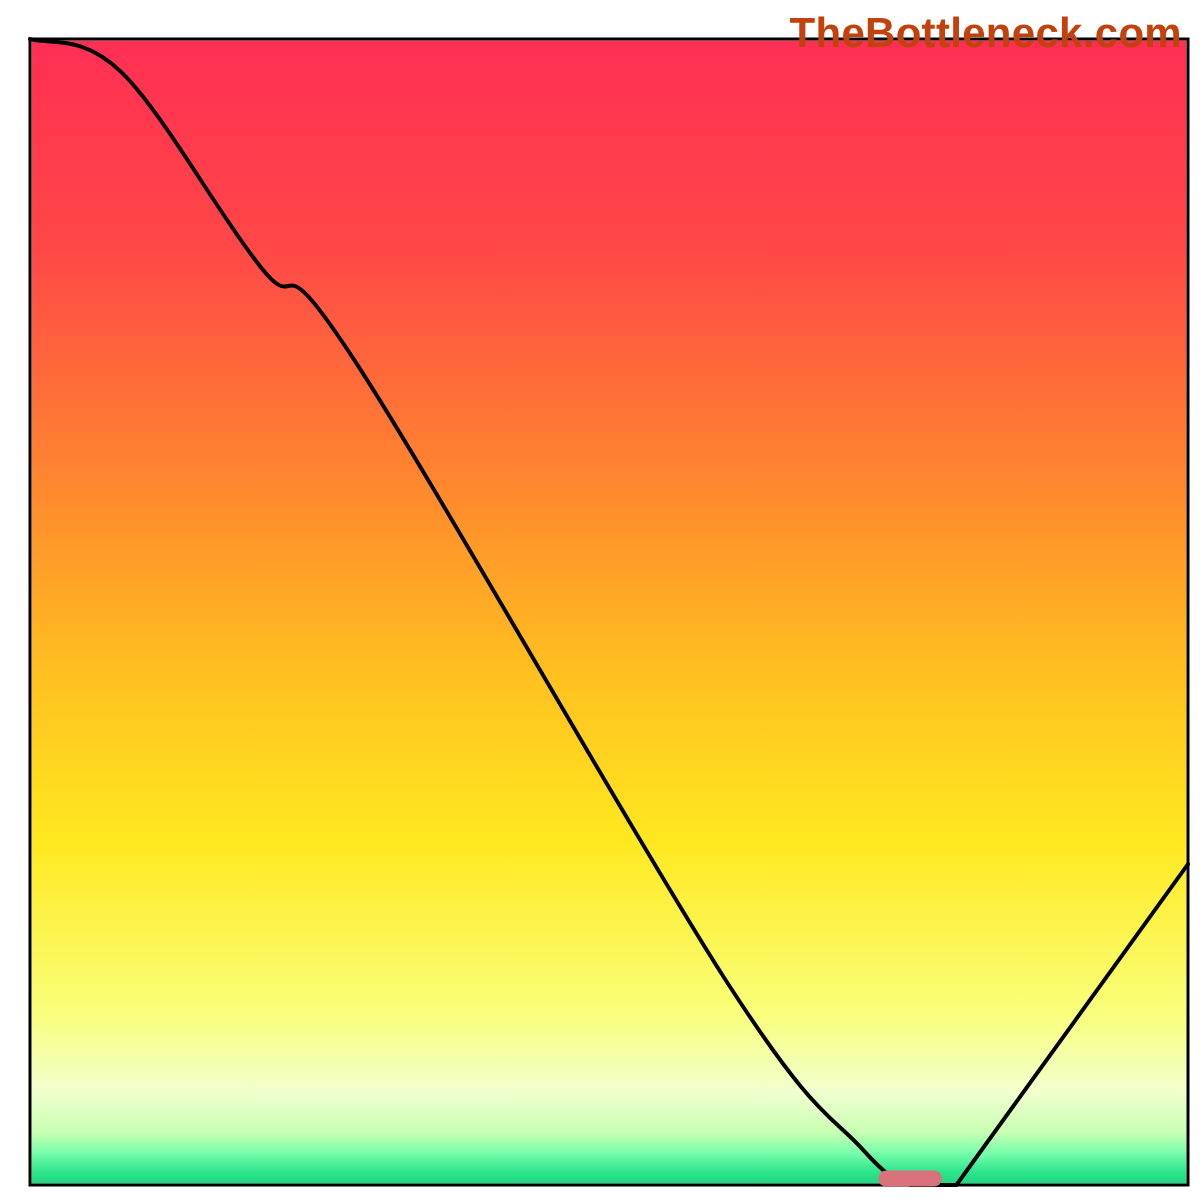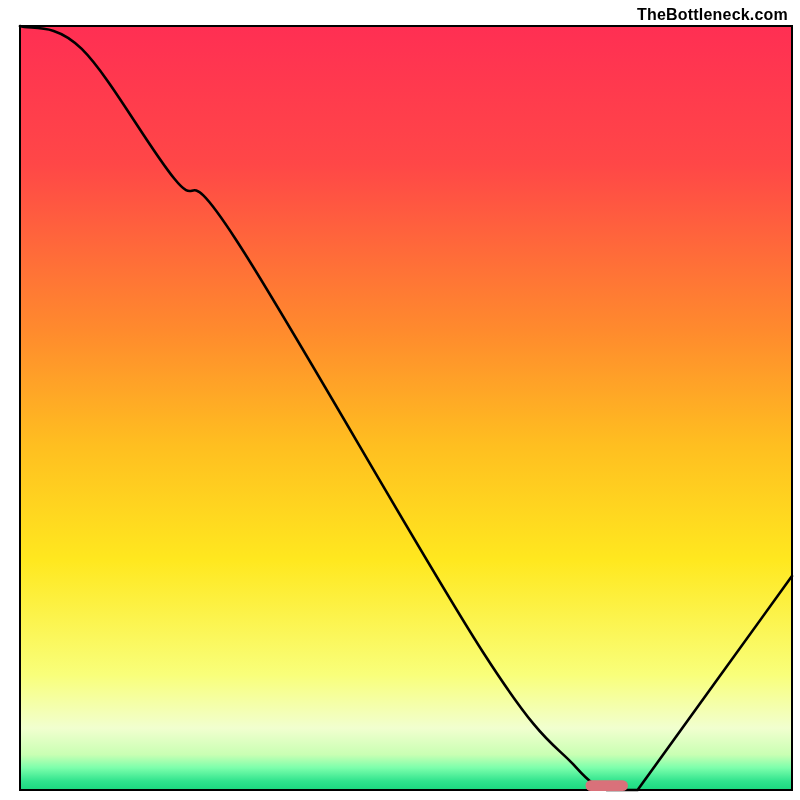"TheBottleneck.com" .watermark { color: #000000 -> #c2410c; font-size: 16px -> 28px }
